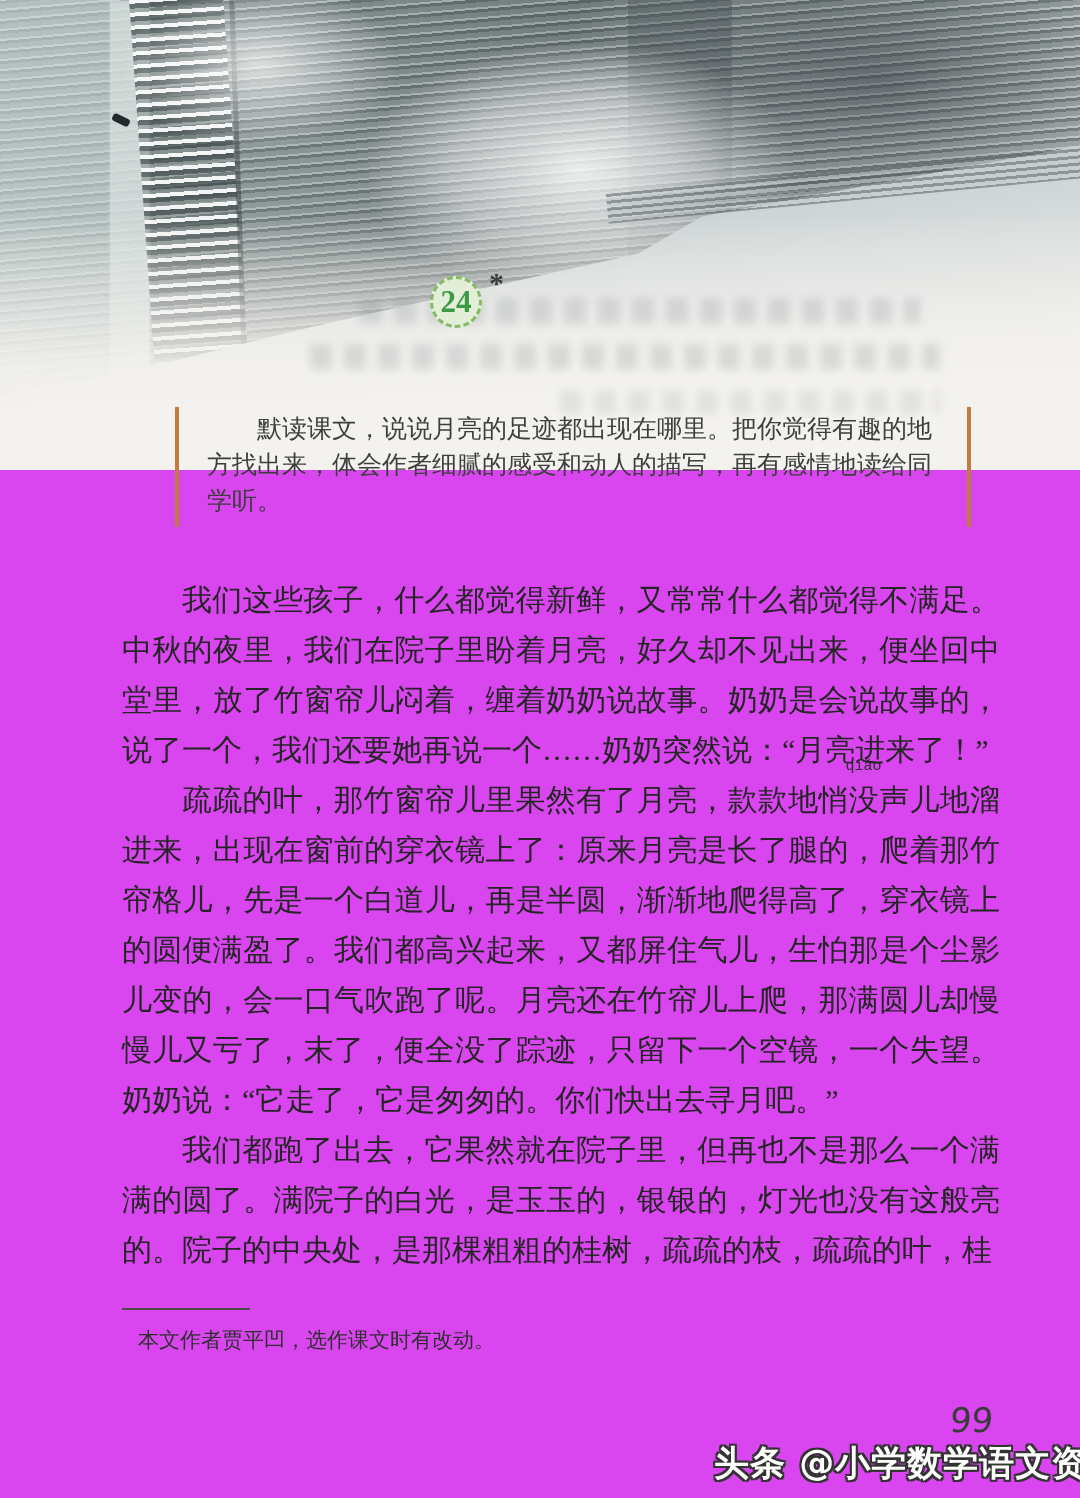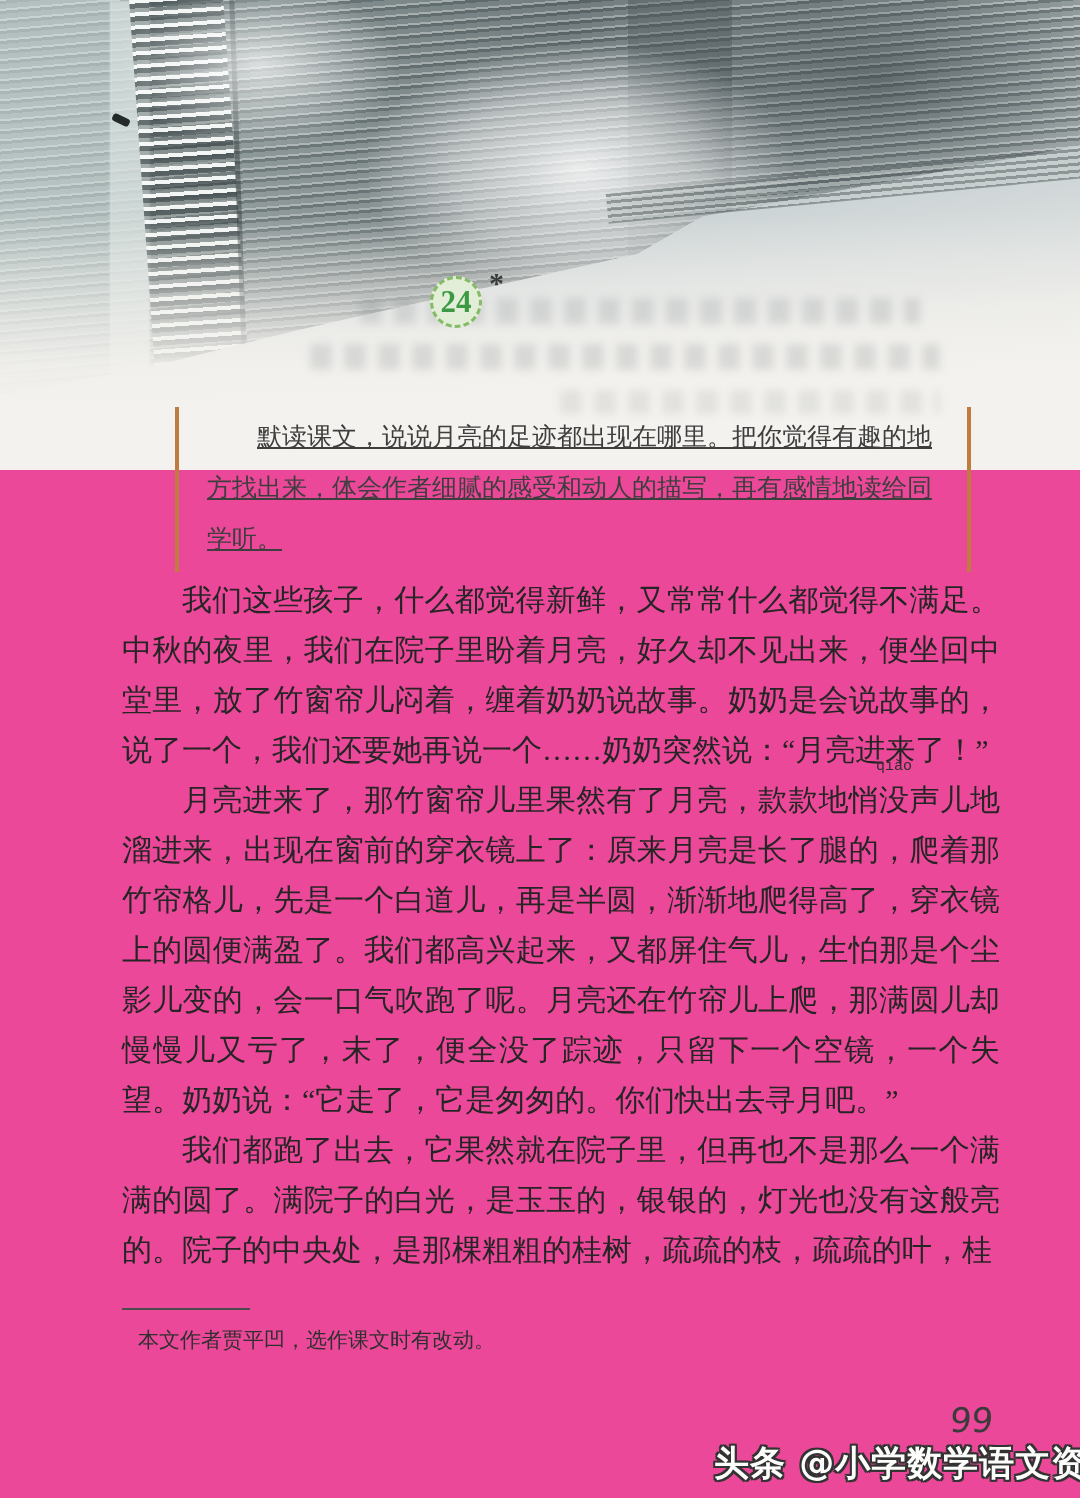"24" .page { background: #ec4899 -> #d946ef }
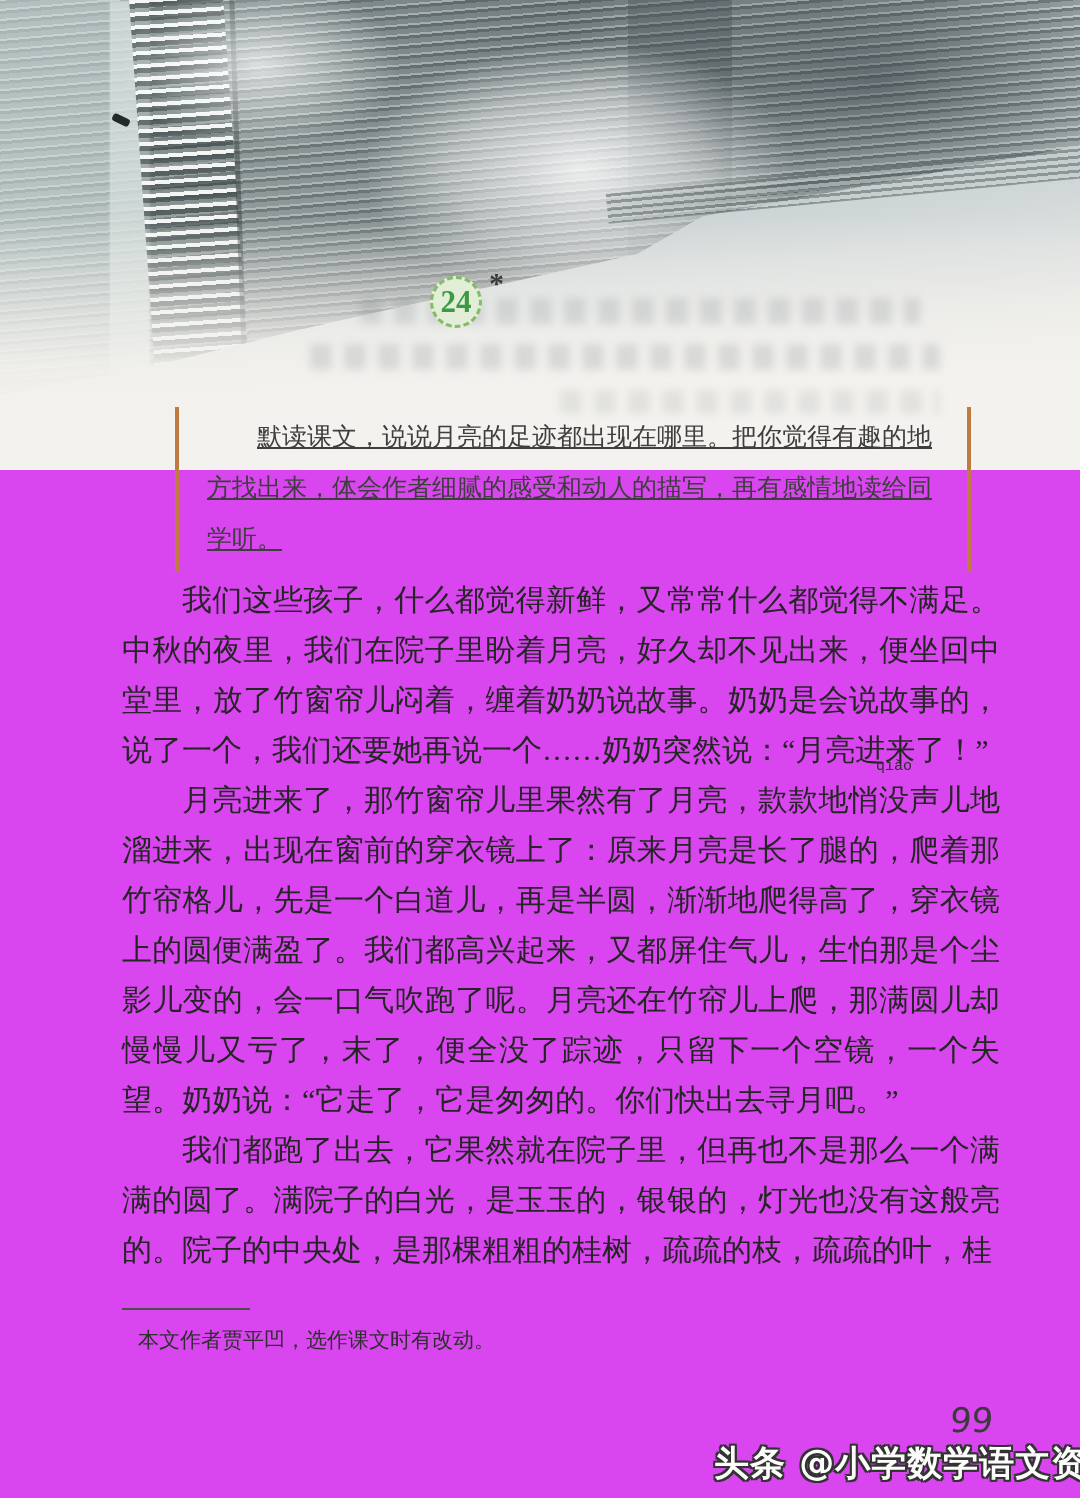"默读课文，说说月亮的足迹都出现在哪里。把你觉得有趣的地方找出来，体会作者细腻的感" .prompt p { line-height: 51px -> 36px; text-decoration: underline -> none }
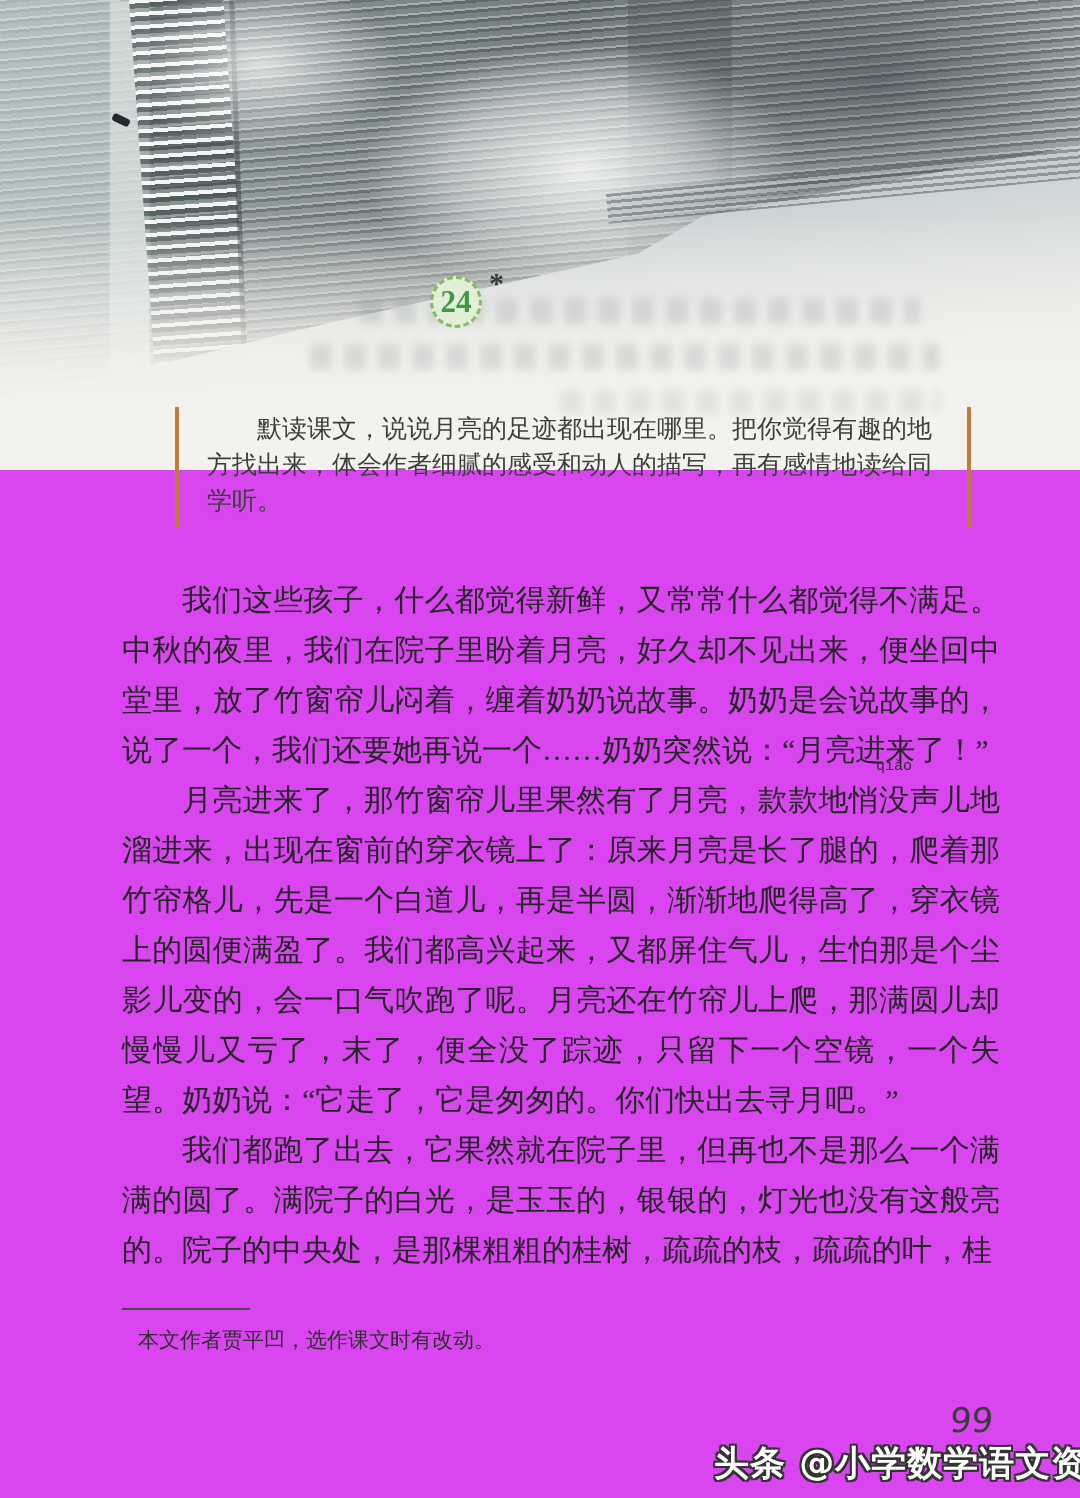"月亮进来了，那竹窗帘儿里果然有了月亮，款款地" span { text: 月亮进来了 -> 疏疏的叶 }
